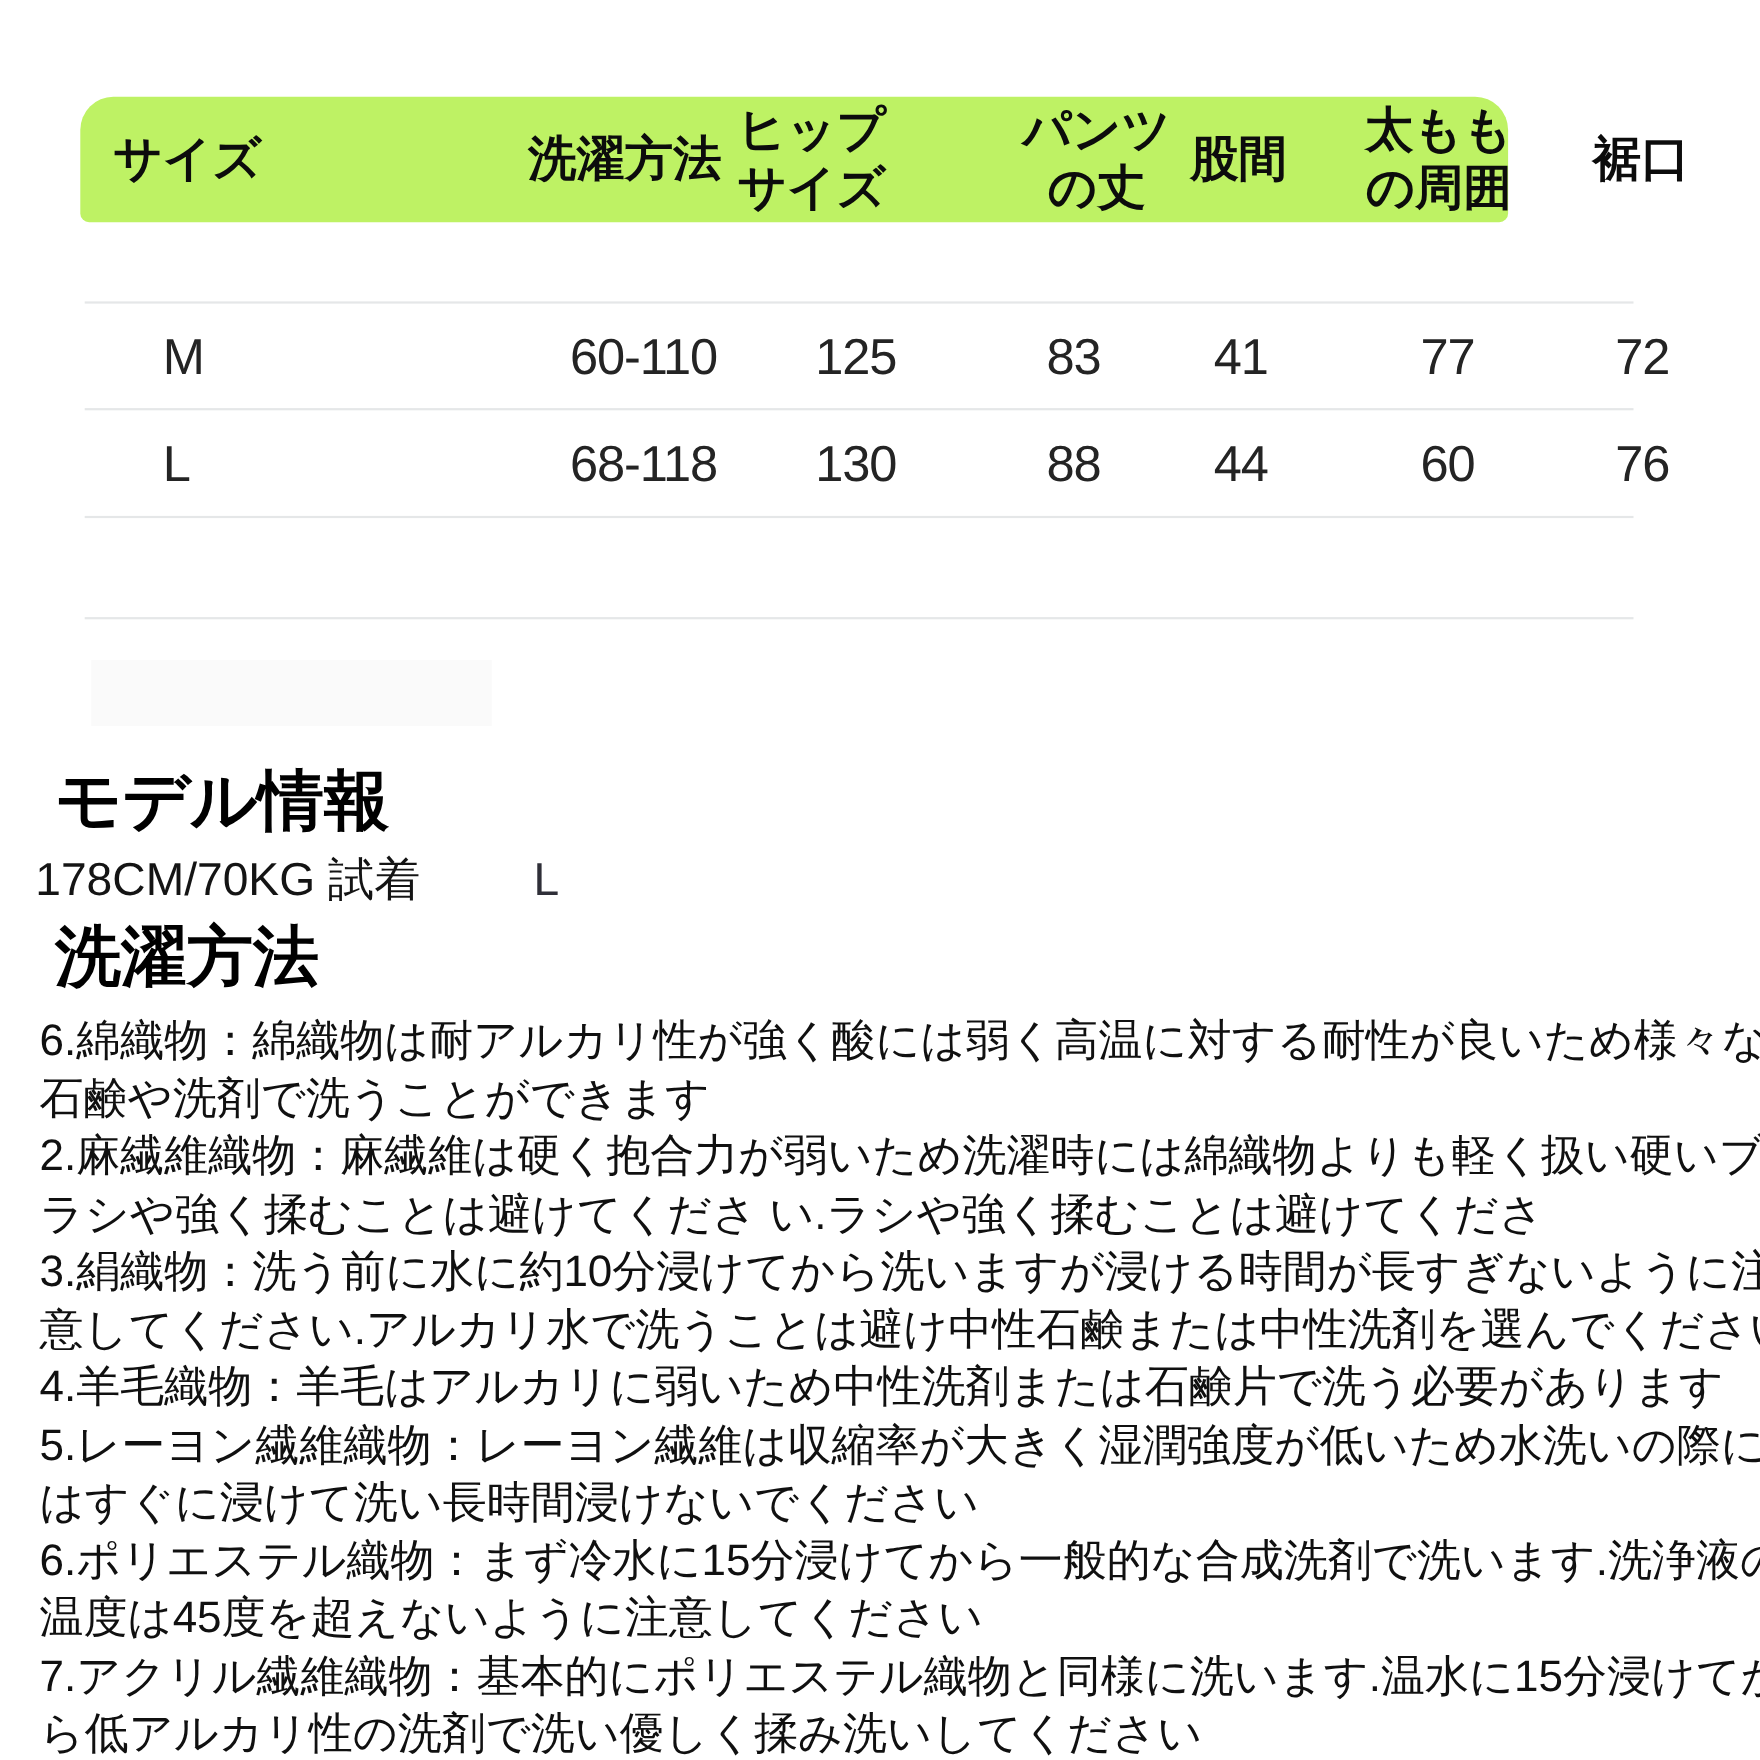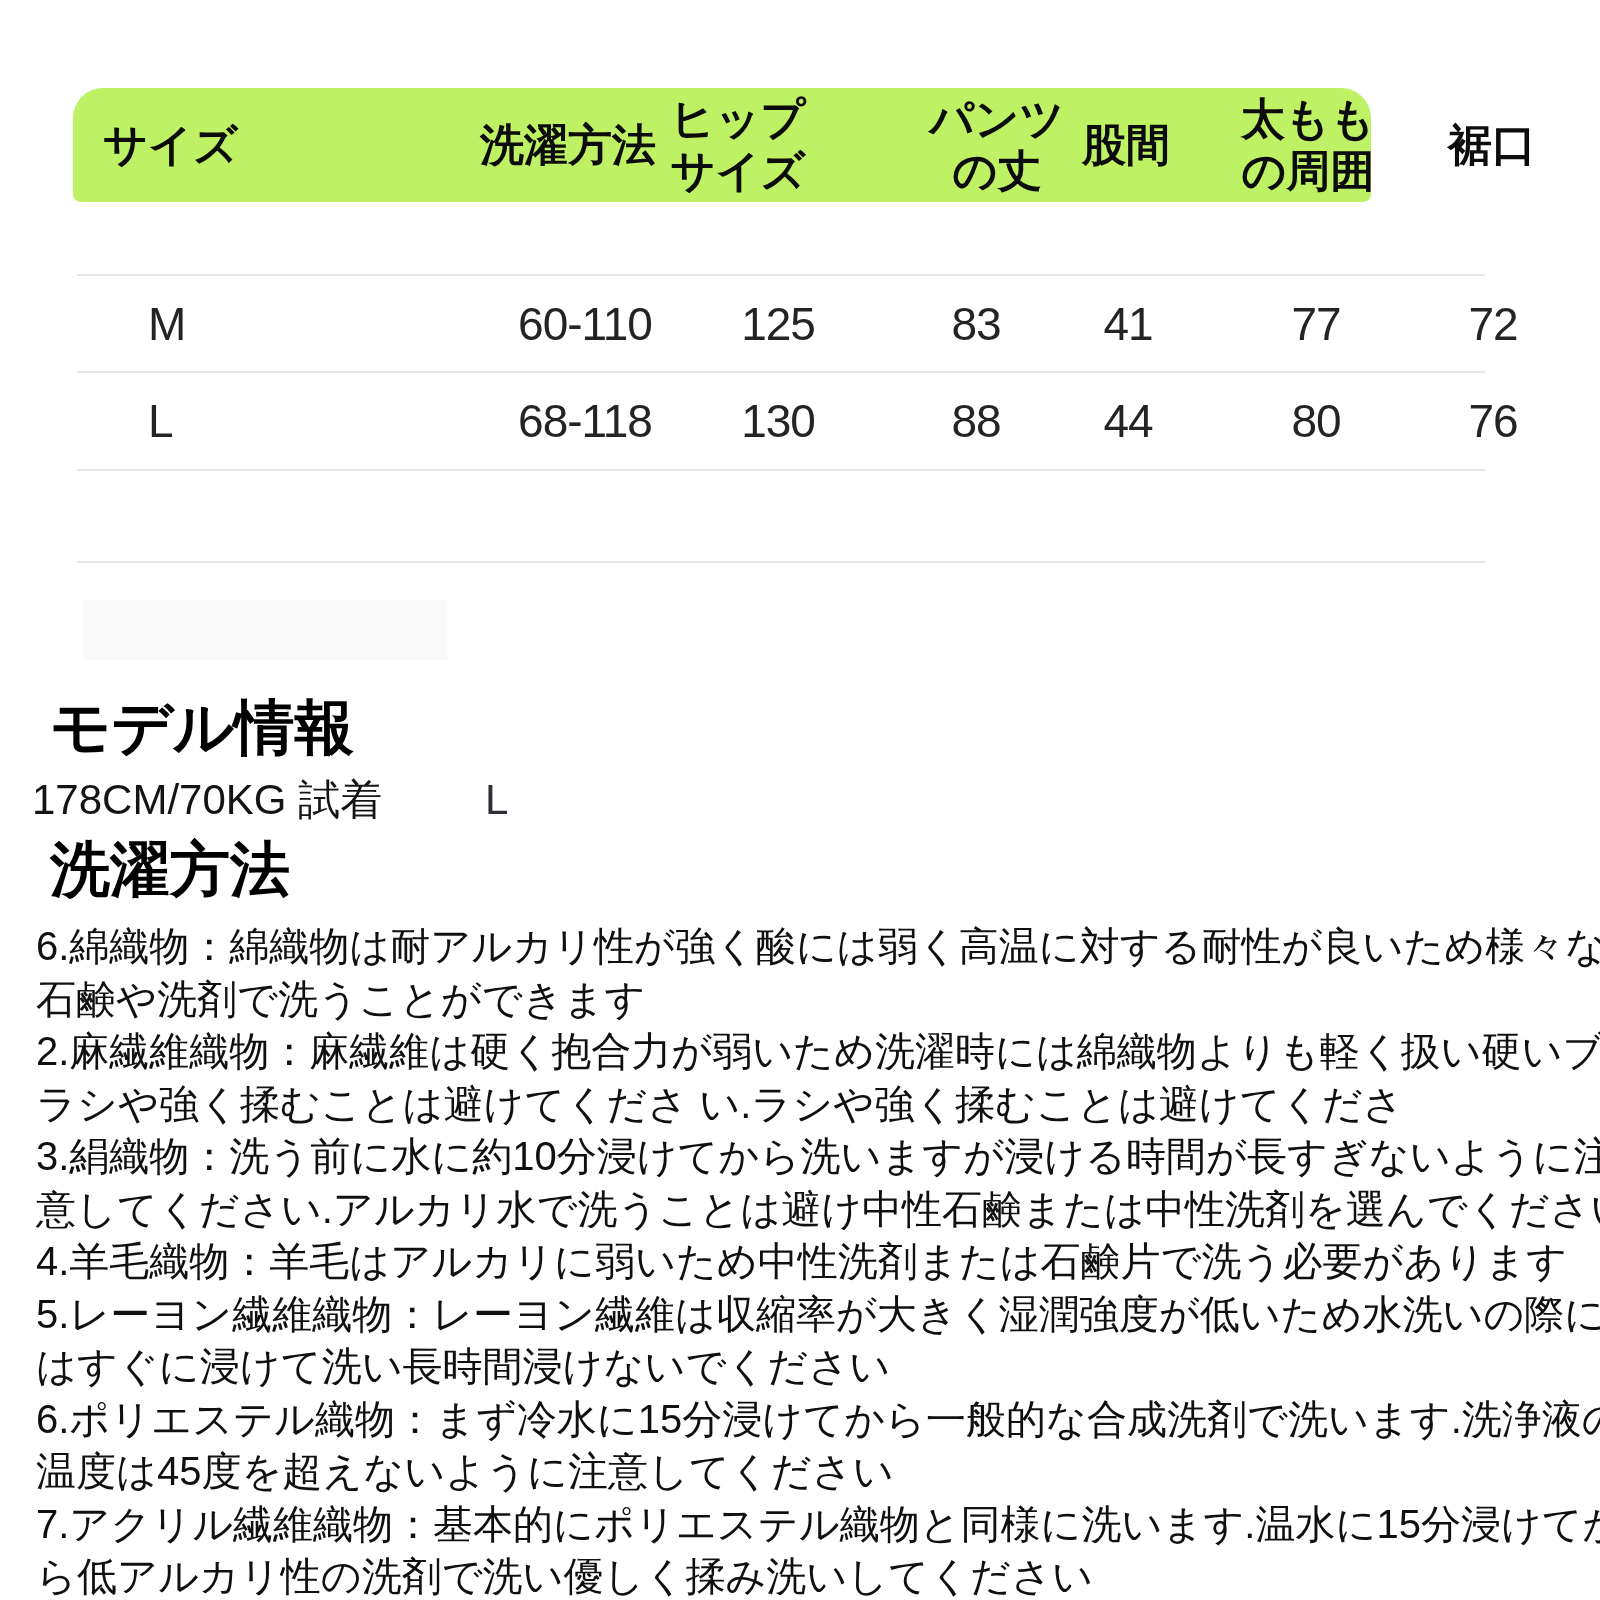"80" div.vcell { text: 80 -> 60 }
